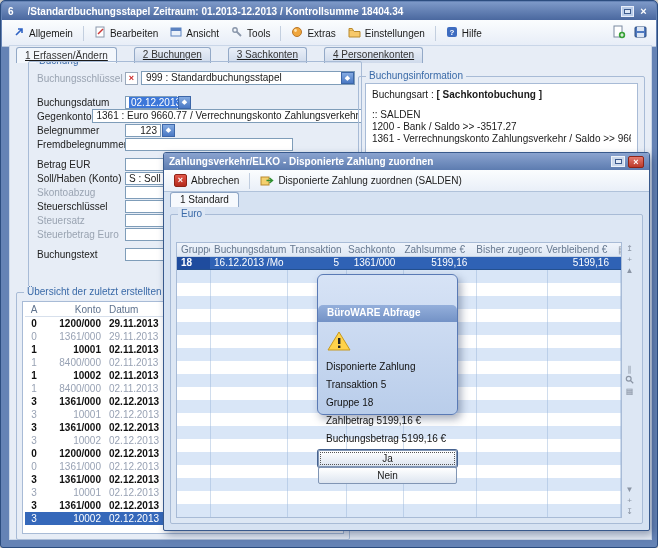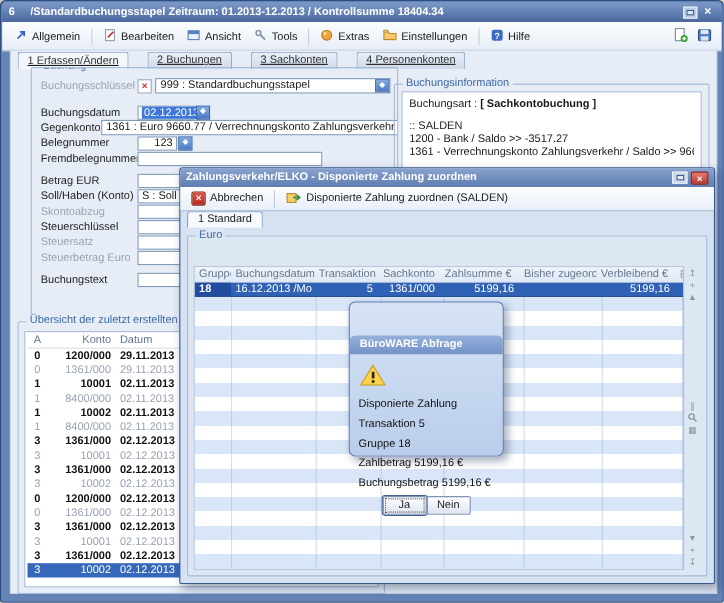"Ja" .dlg-buttons { flex-direction: none -> column; justify-content: center -> space-between }
